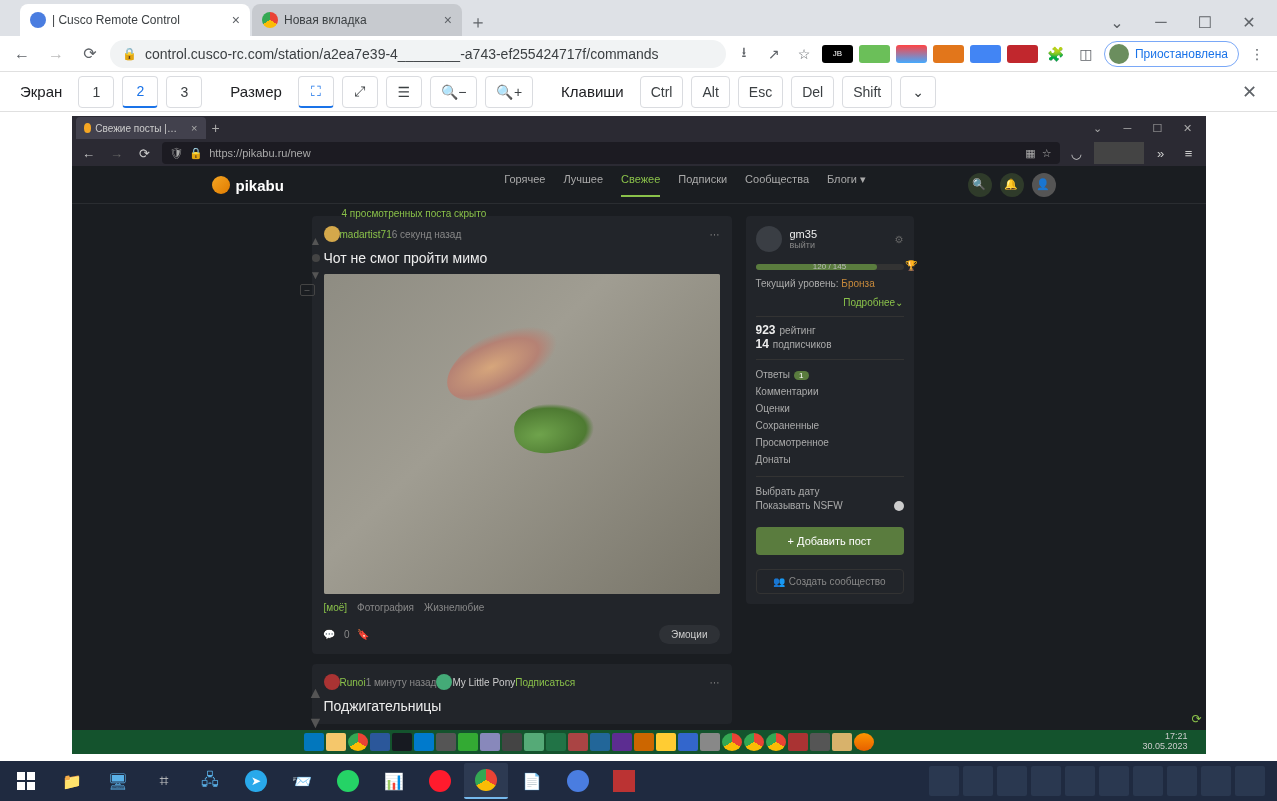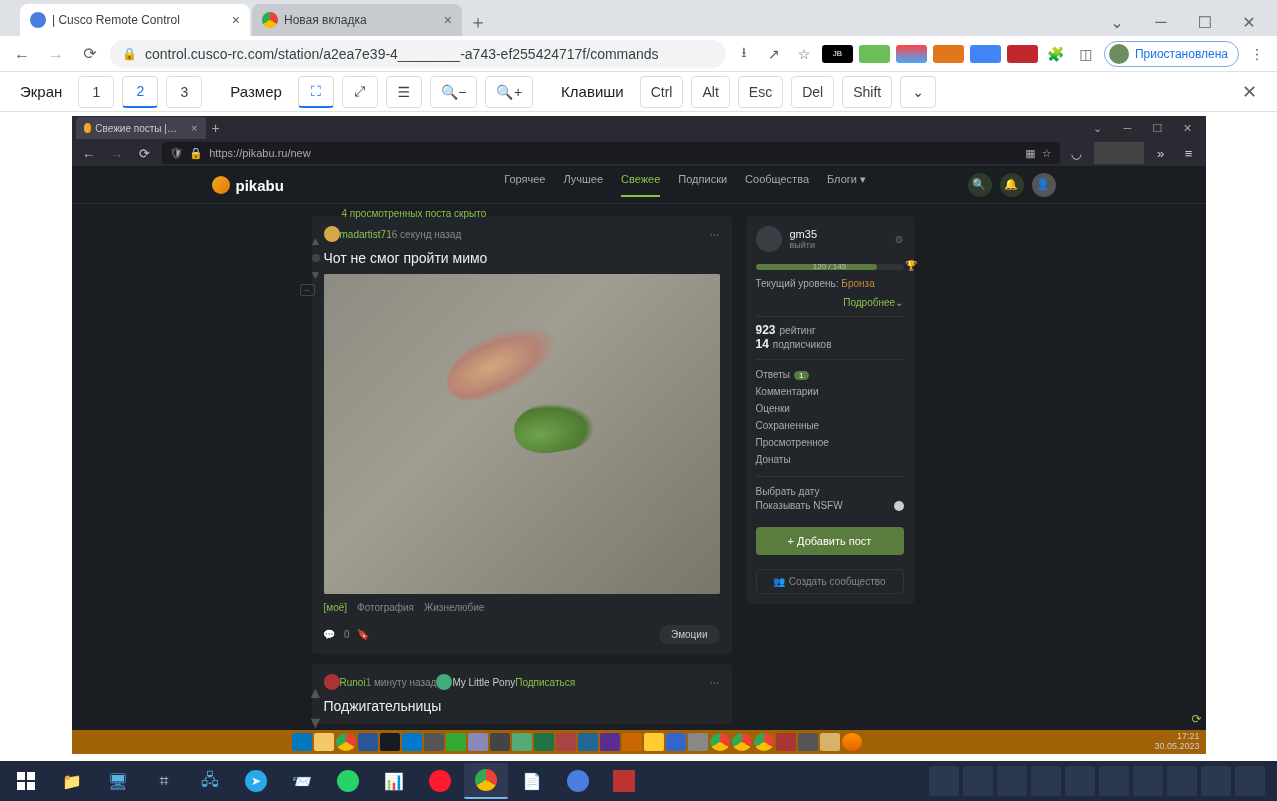"17:21" .remote-taskbar { background: #a16207 -> #14532d; padding: 0 0 -> 0 12px }
